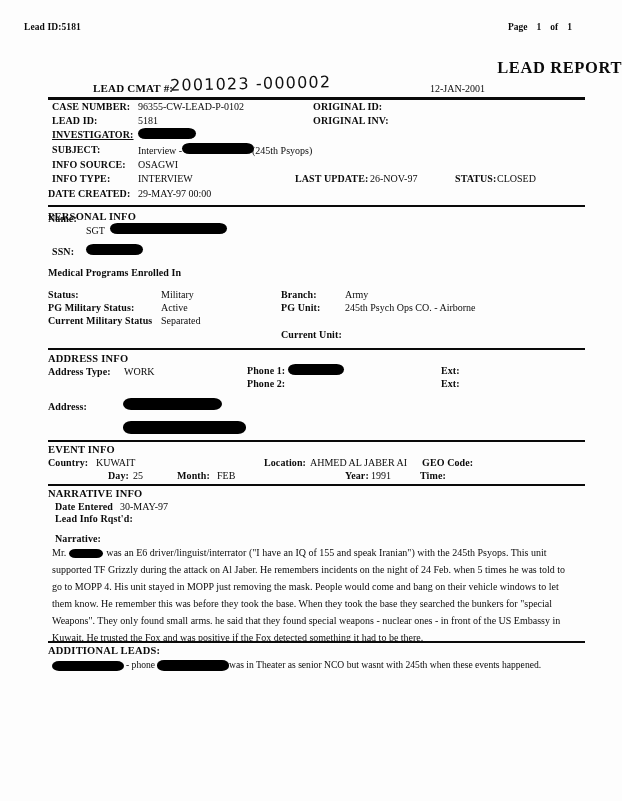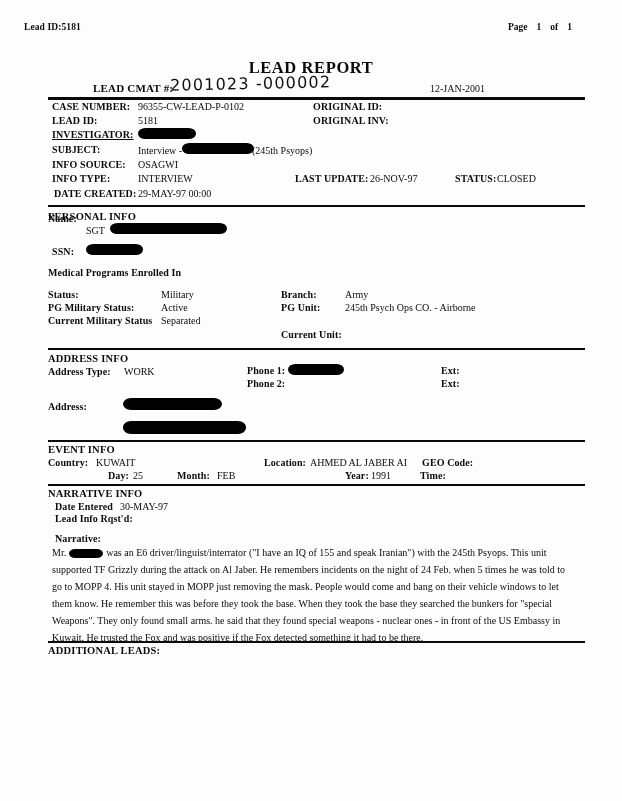"LEAD REPORT" .doc-title { text-align: center -> right }
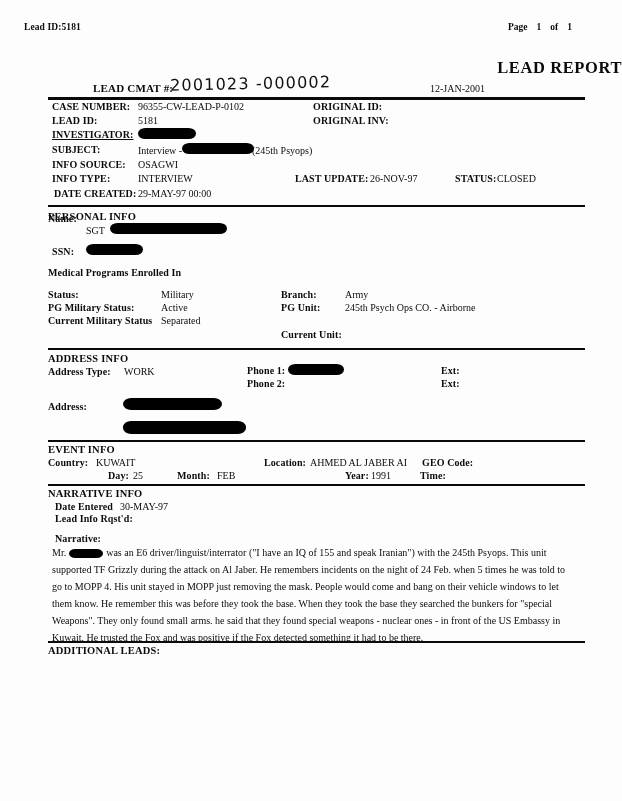"DATE CREATED:" div.row { left: 54px -> 48px }
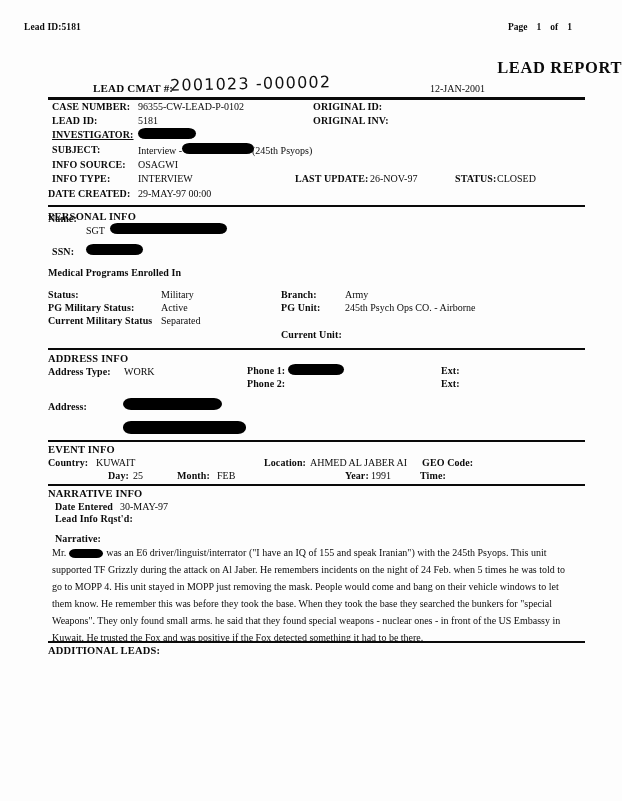"- phone was in Theater" div.leads { html: none -> <div> <span></span><span>- phone</span><span></span><span>was in Theater as senior NCO but wasnt with 245th when these events happened.</span> </div> }
